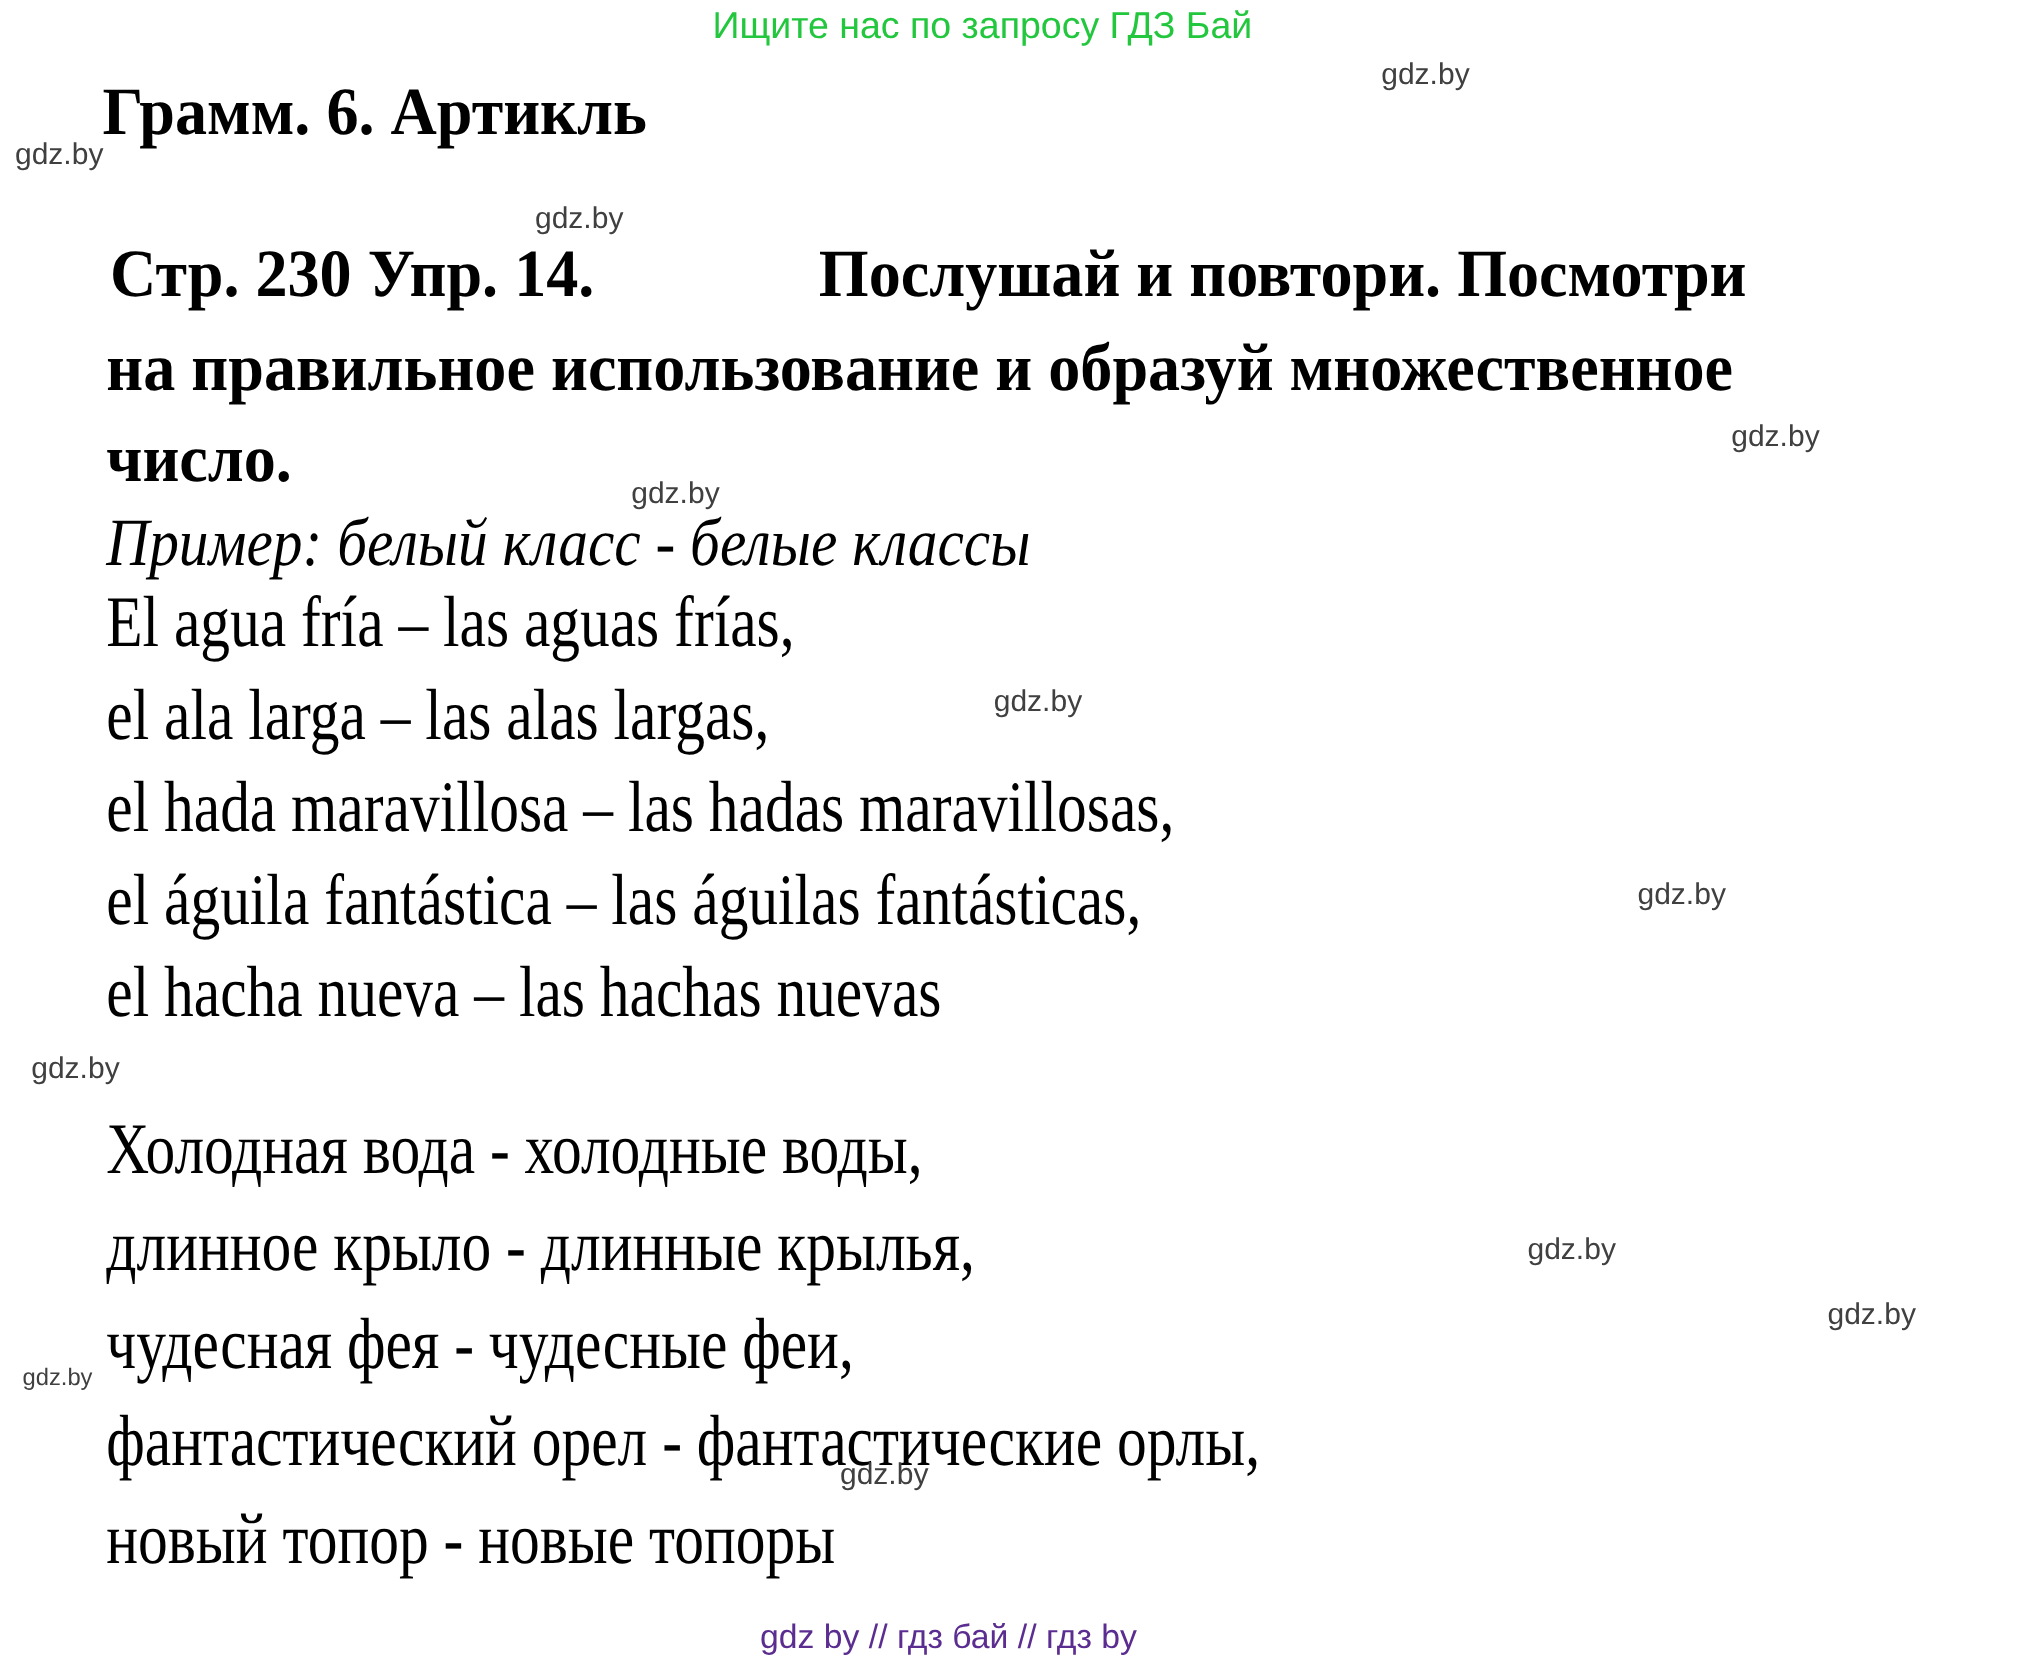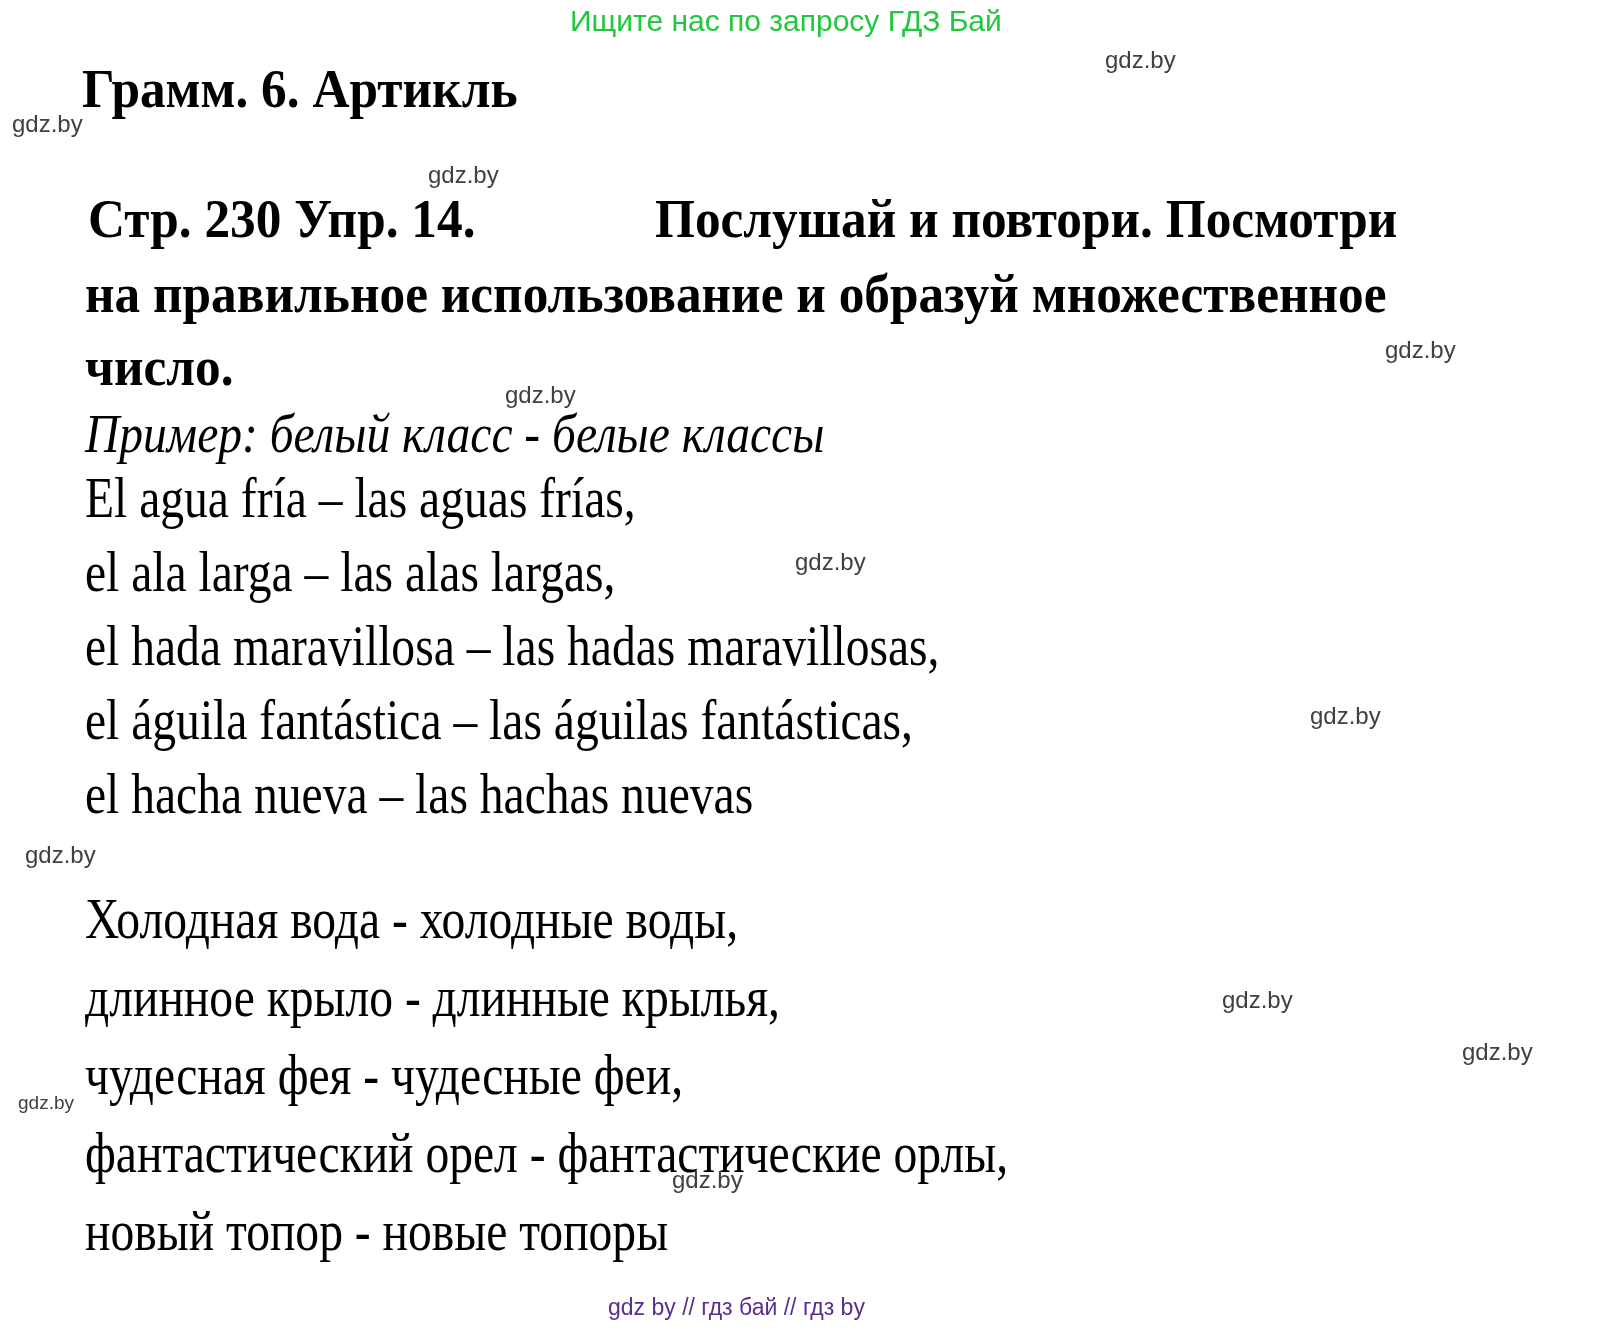"gdz by // гдз бай" .footer { font-size: 23px -> 27px }
